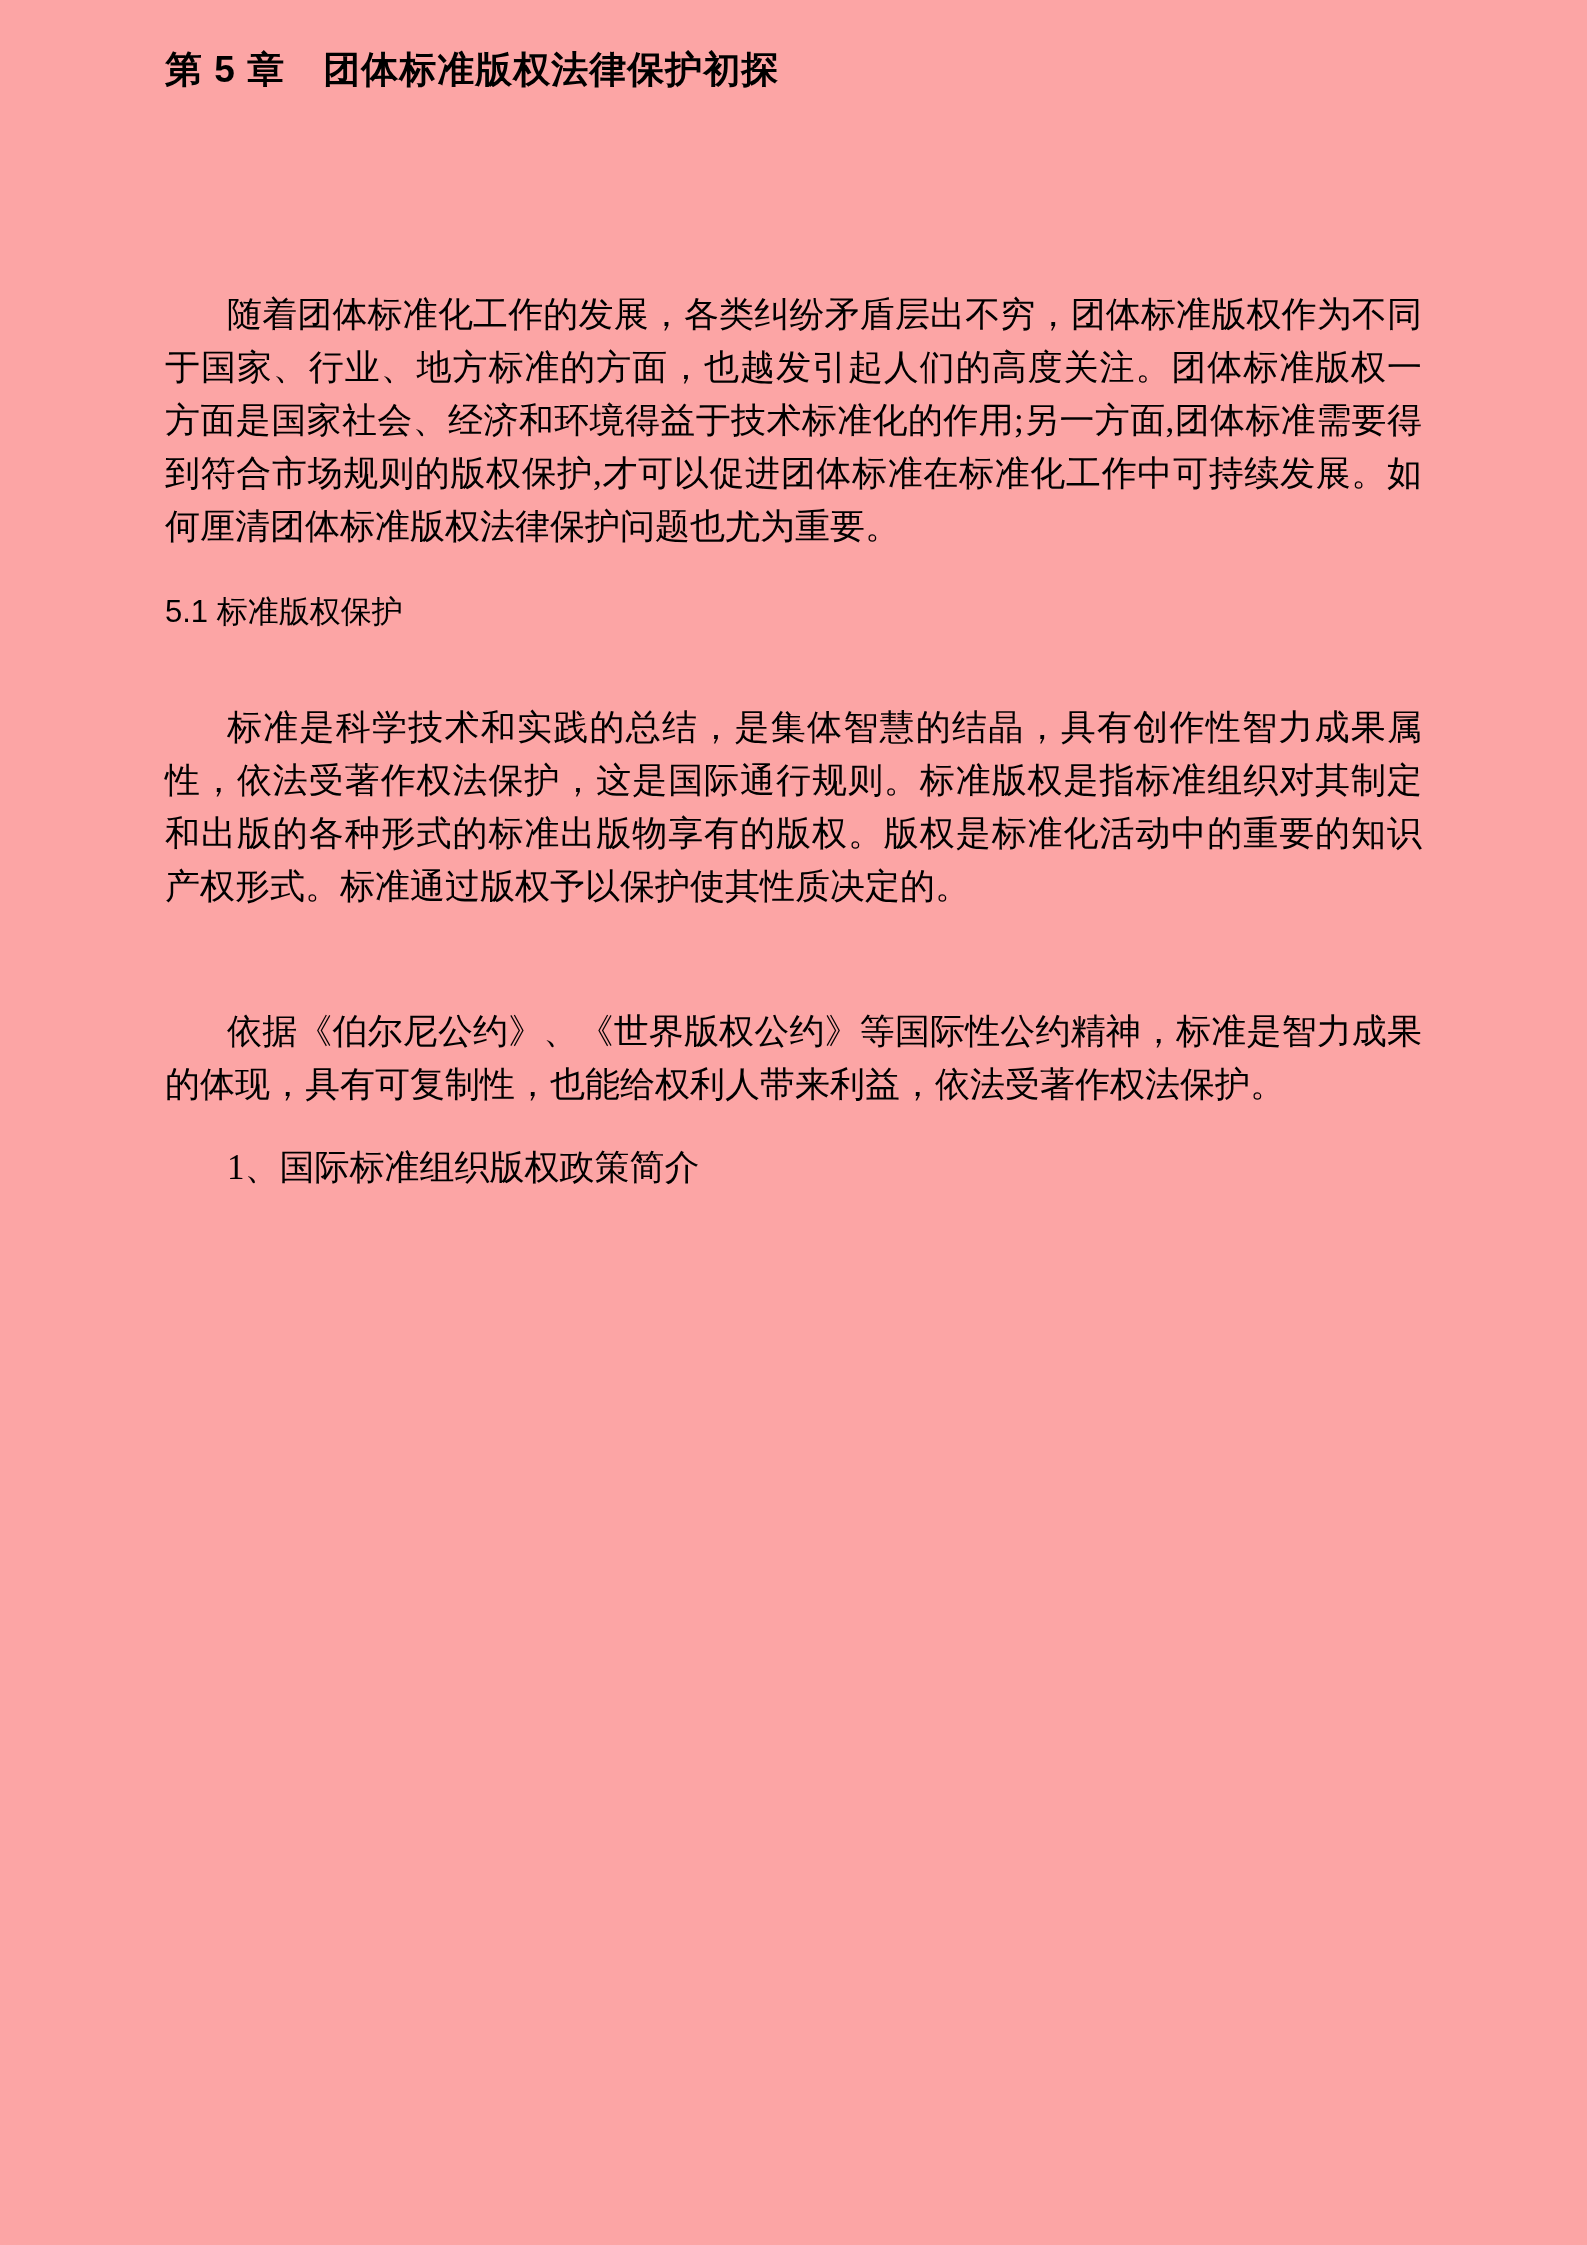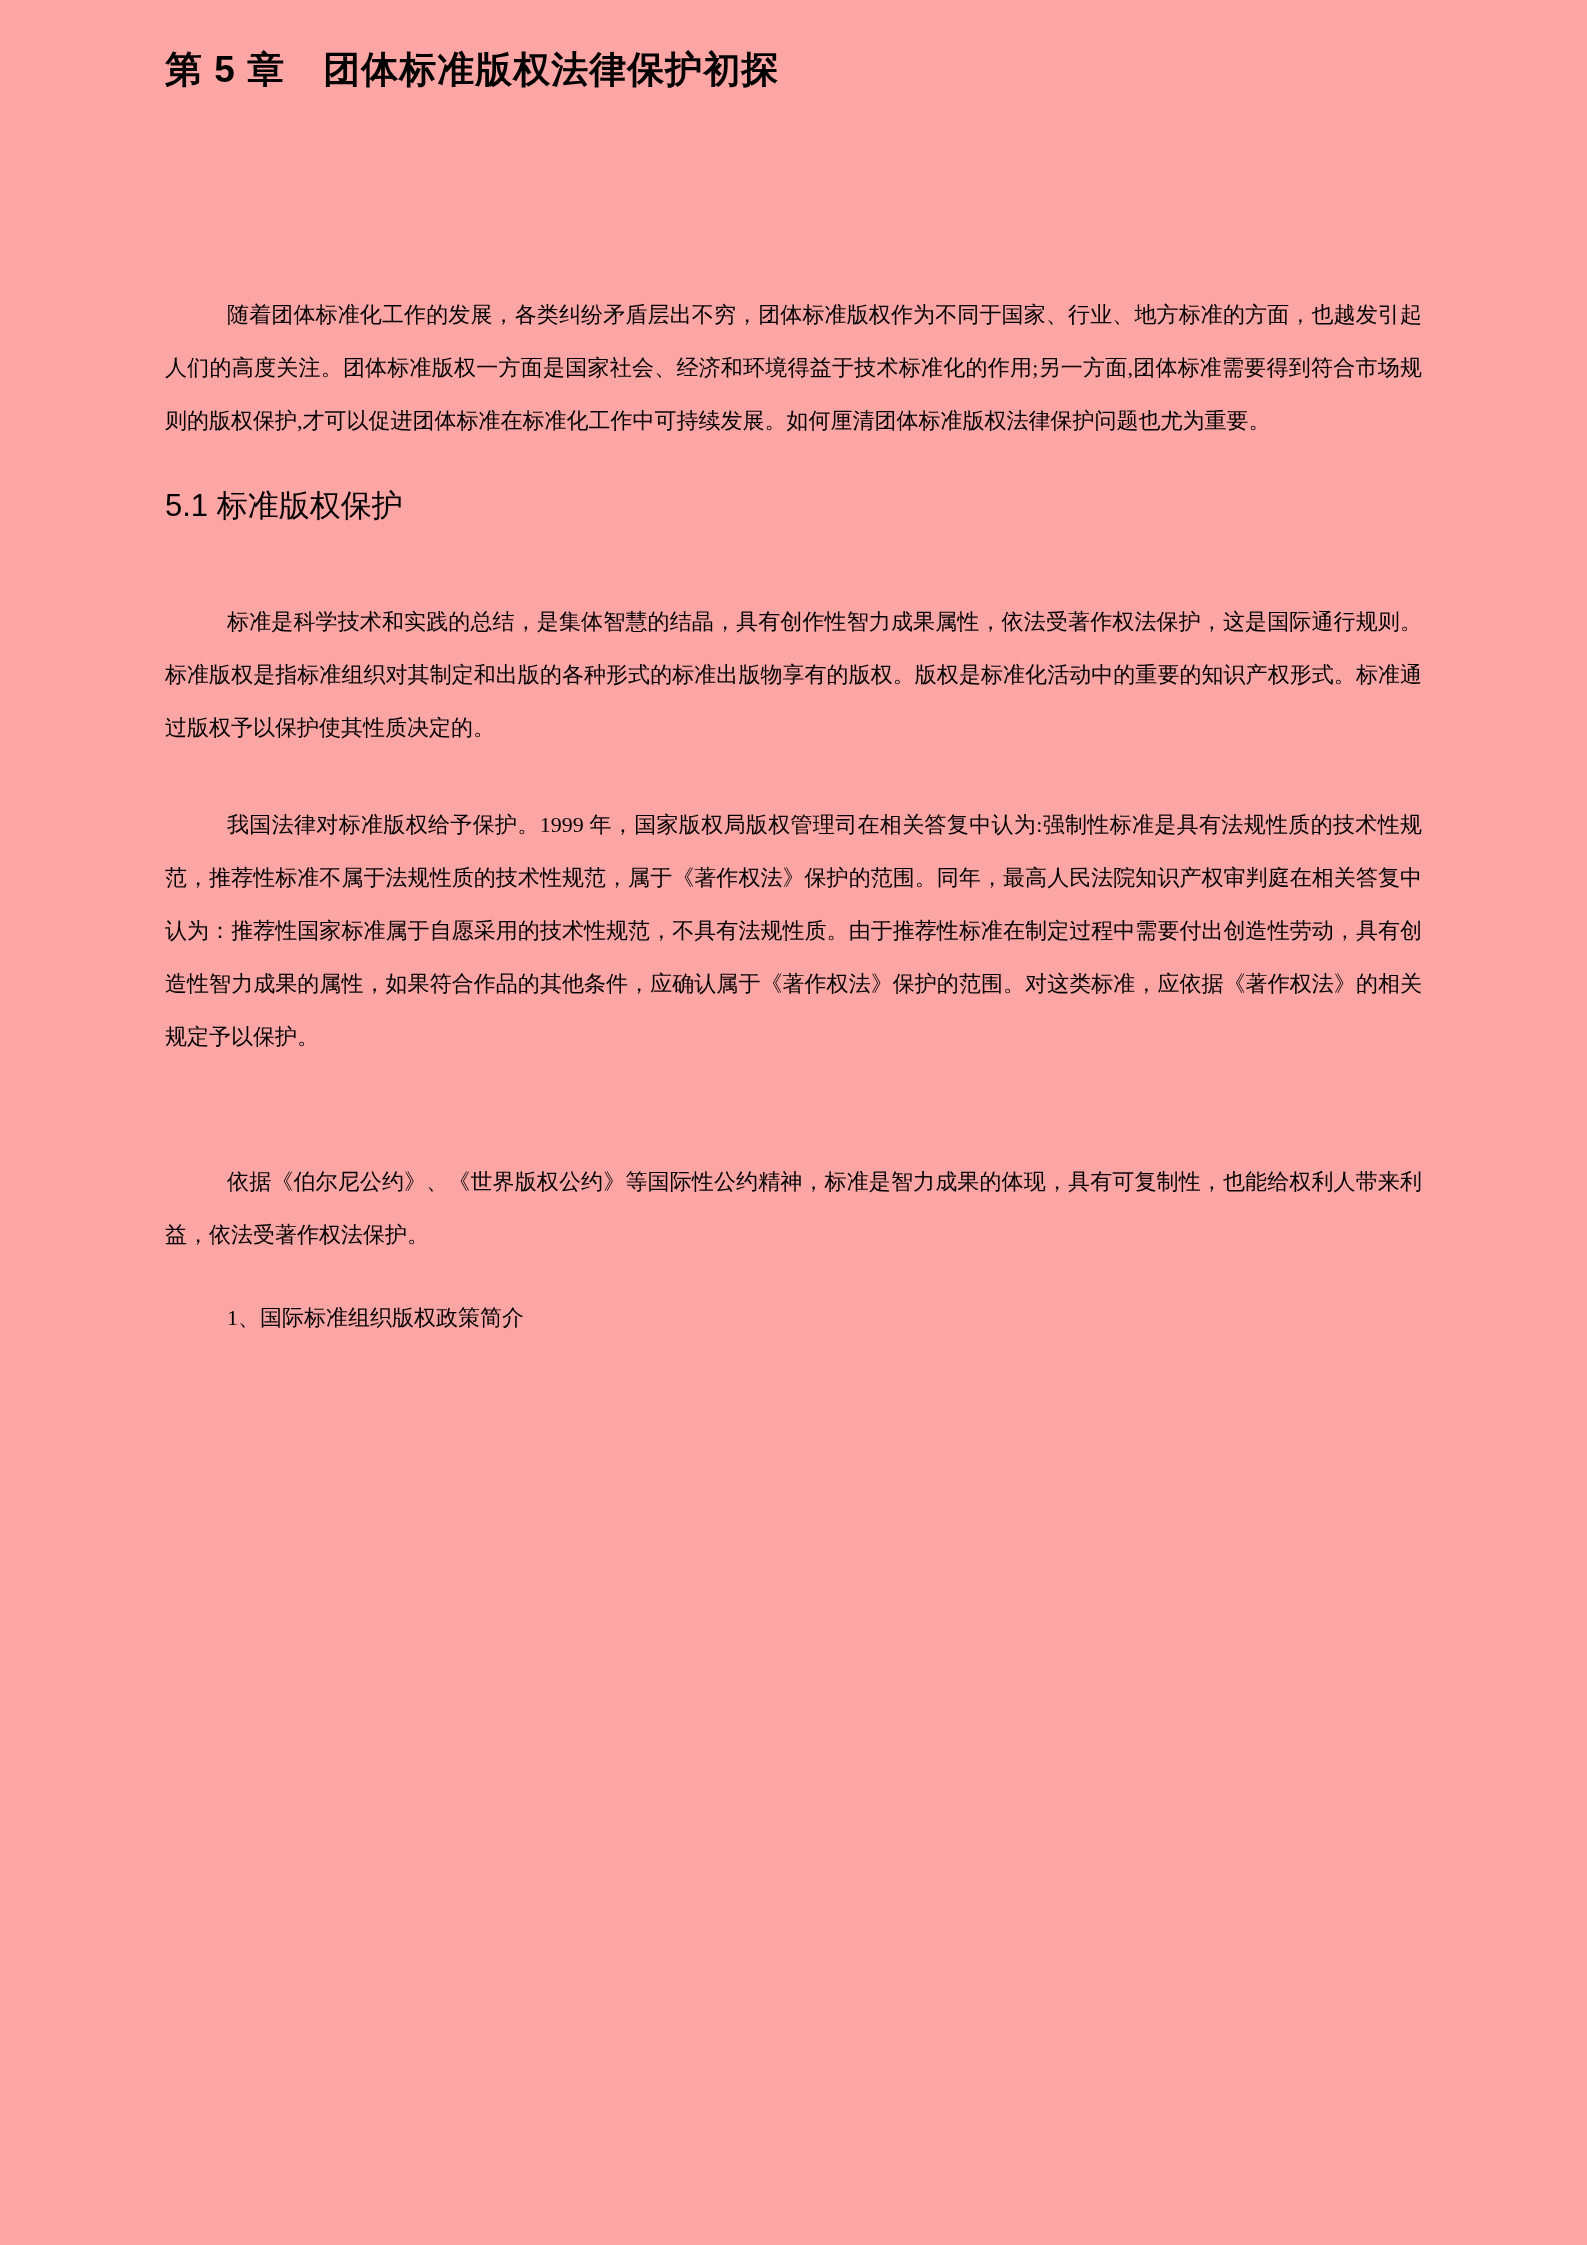"随着团体标准化工作的发展，各类纠纷矛盾层出不穷，团体标准版权作为不同于国家、行业" .body-para { font-size: 22px -> 35px }
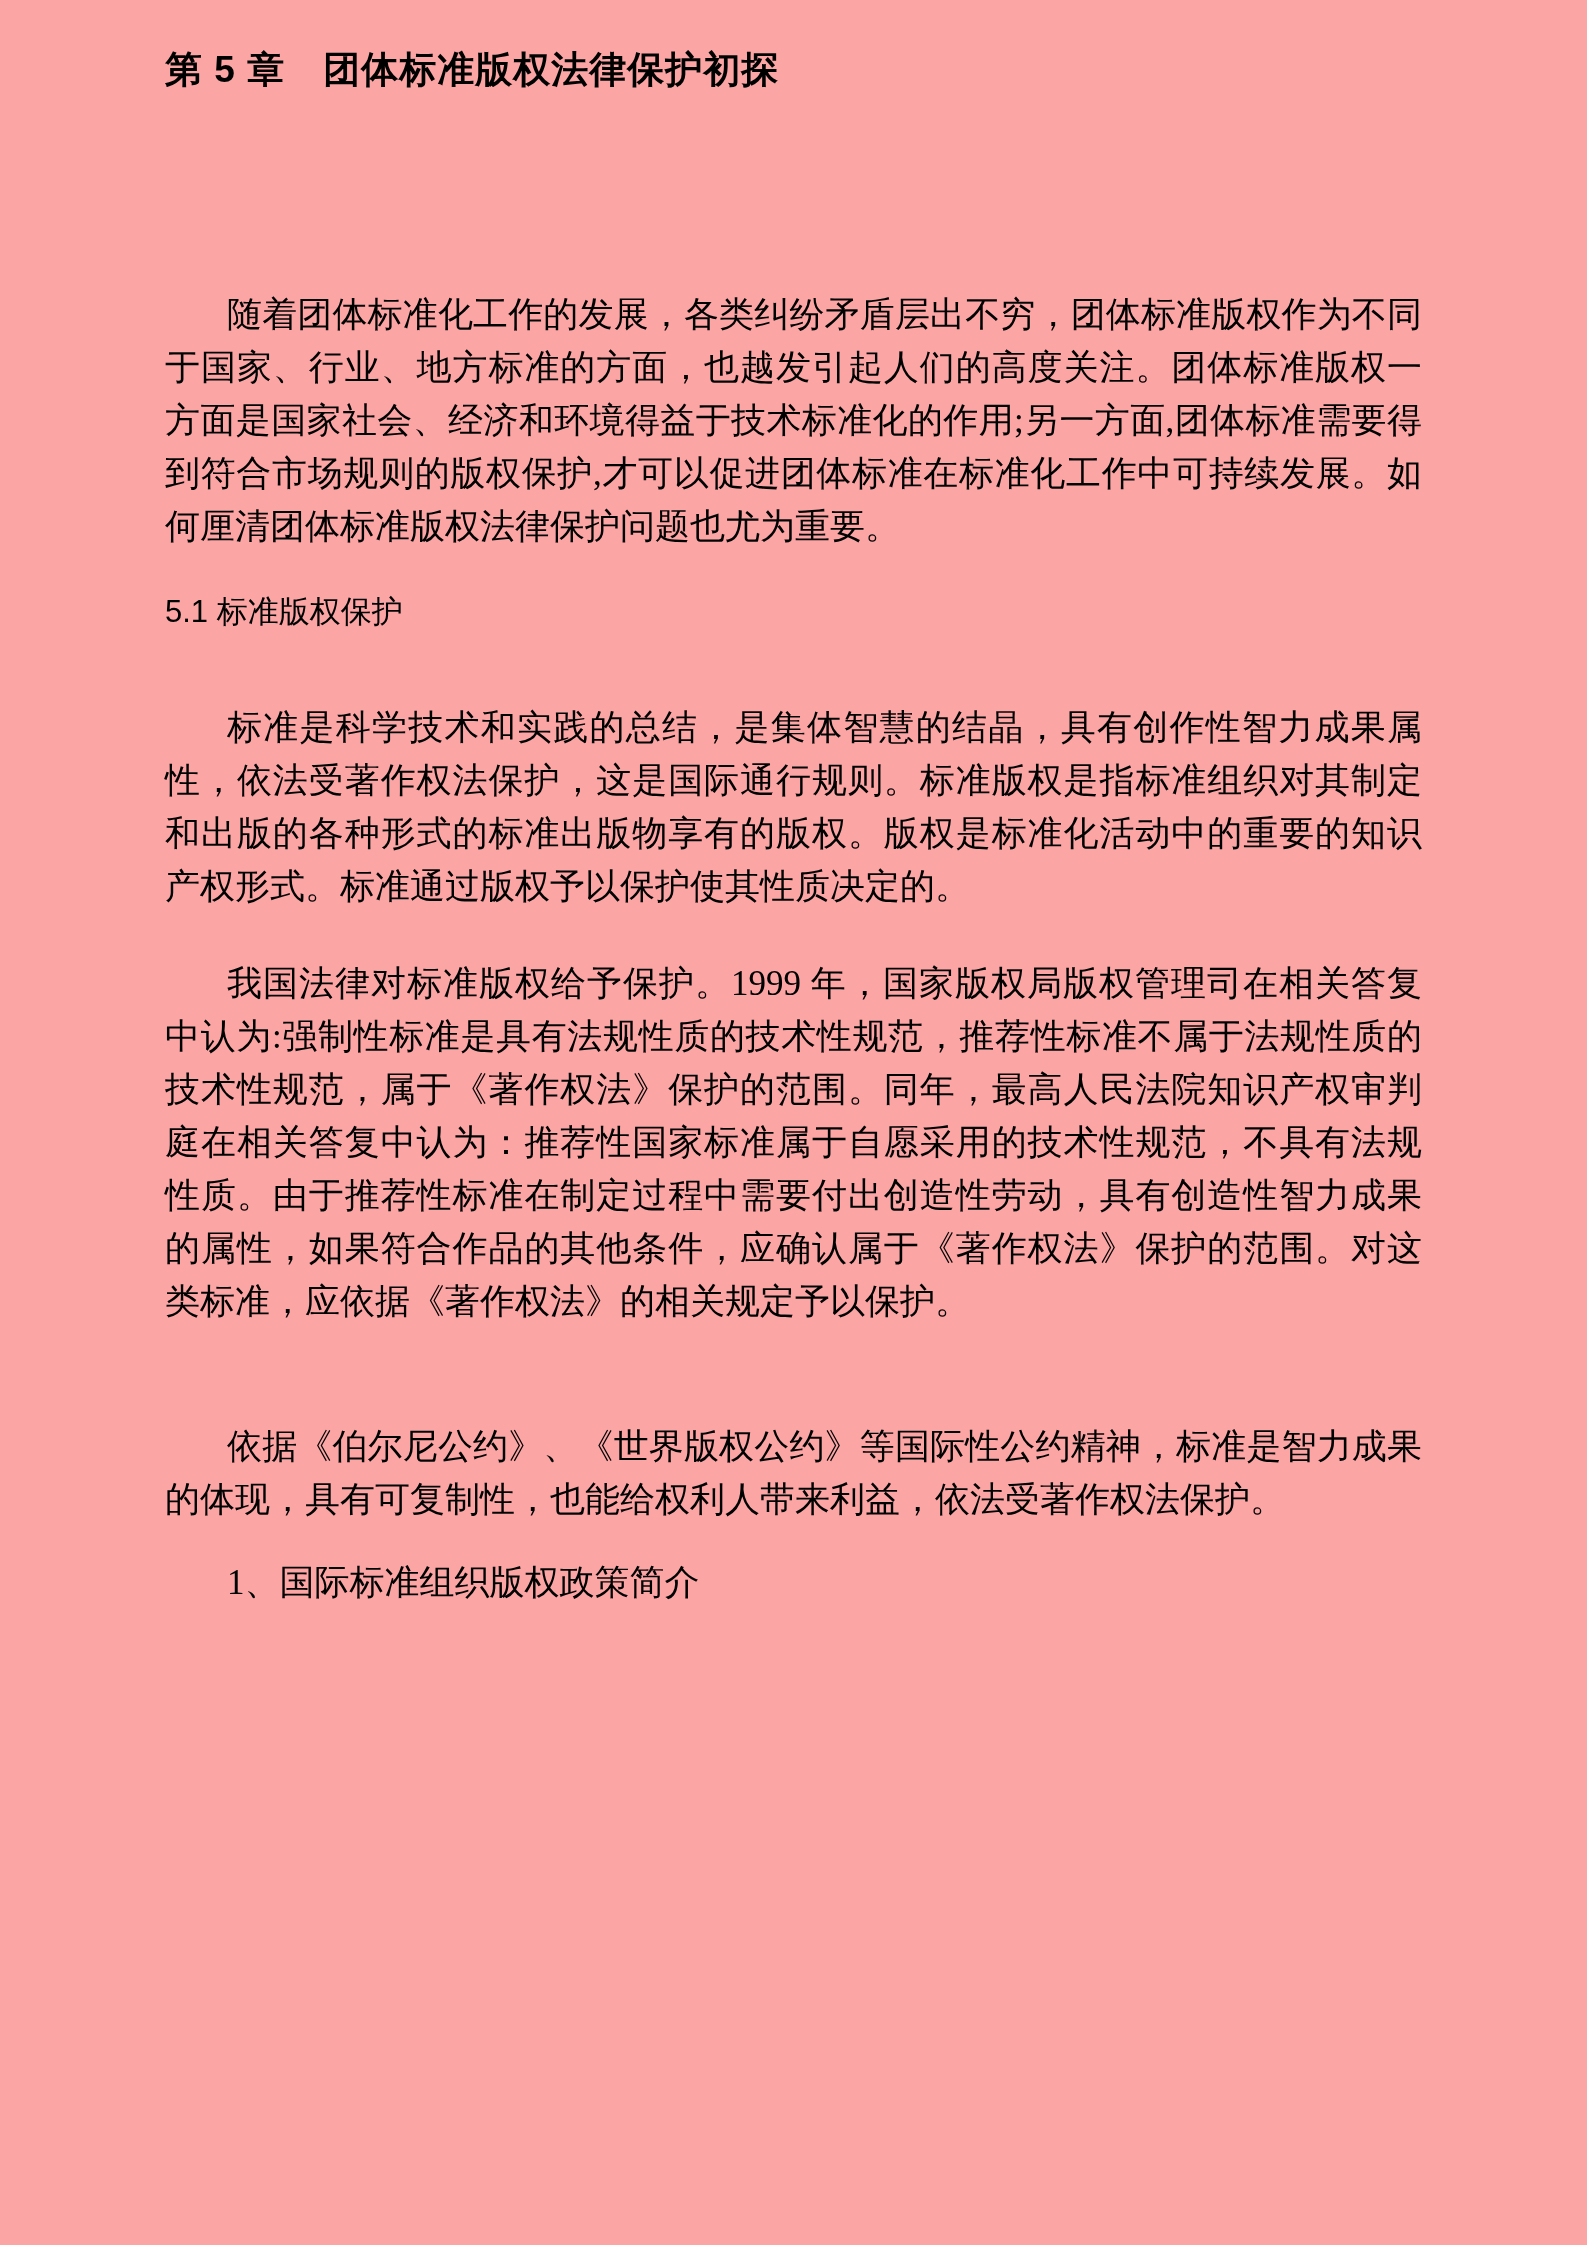"我国法律对标准版权给予保护。1999" p.body-para { html: <p>我国法律对标准版权给予保护。1999 年，国家版权局版权管理司在相关答复中认为:强制性标准是具有法规性质的技术性规范，推荐性标准不属于法规性质的技术性规范，属于《著作权法》保护的范围。同年，最高人民法院知识产权审判庭在相关答复中认为：推荐性国家标准属于自愿采用的技术性规范，不具有法规性质。由于推荐性标准在制定过程中需要付出创造性劳动，具有创造性智力成果的属性，如果符合作品的其他条件，应确认属于《著作权法》保护的范围。对这类标准，应依据《著作权法》的相关规定予以保护。</p> -> none }
